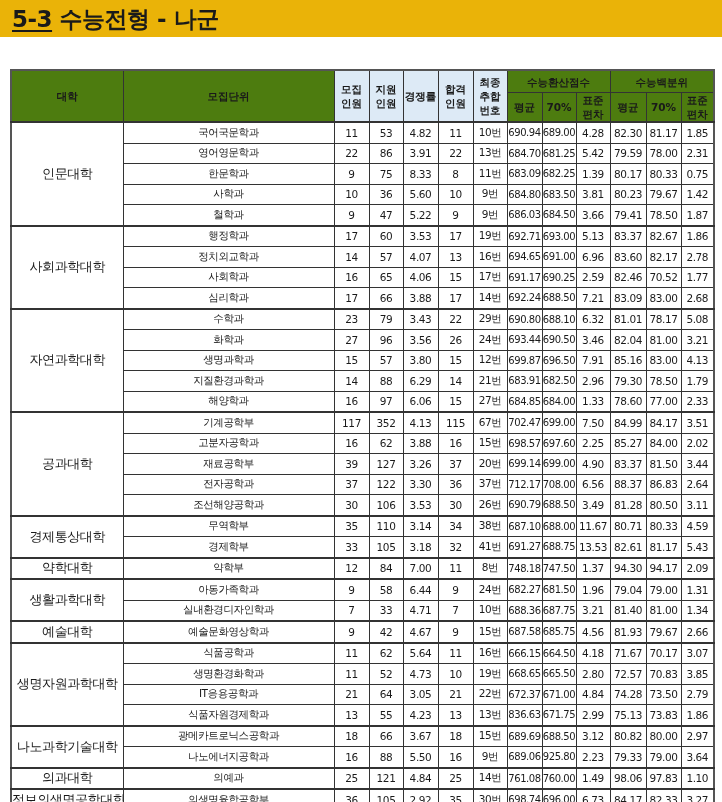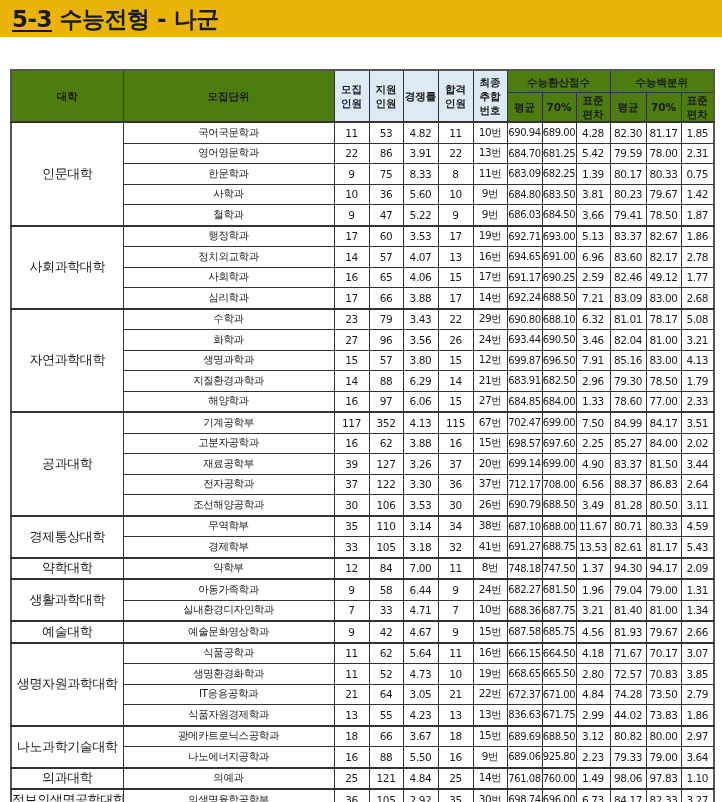"49.12" td { text: 49.12 -> 70.52 }
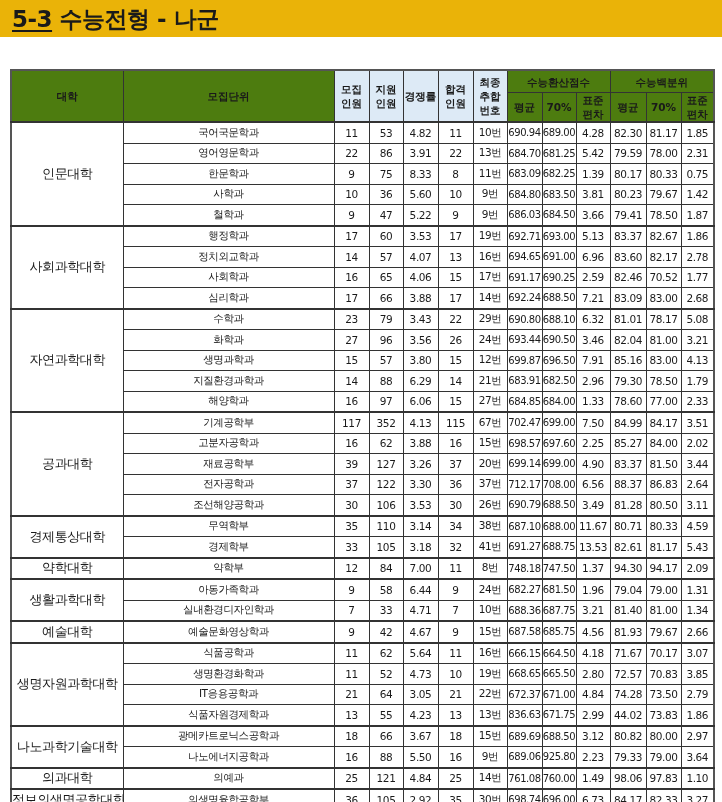"44.02" td { text: 44.02 -> 75.13 }
